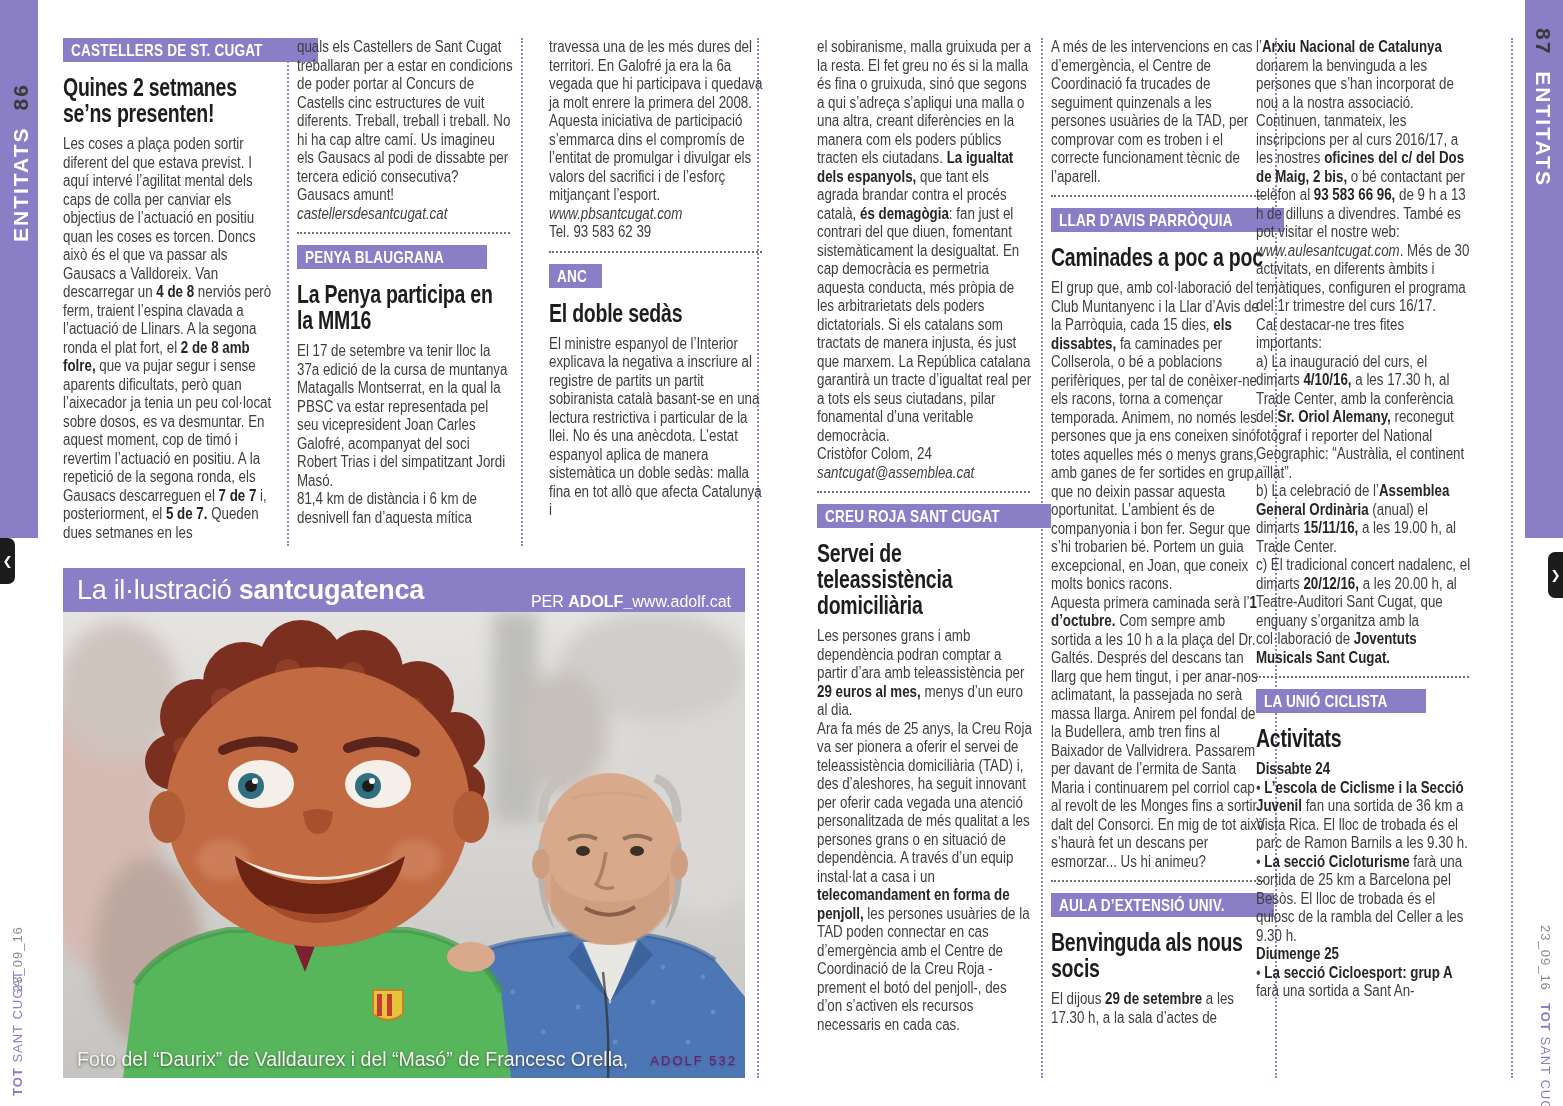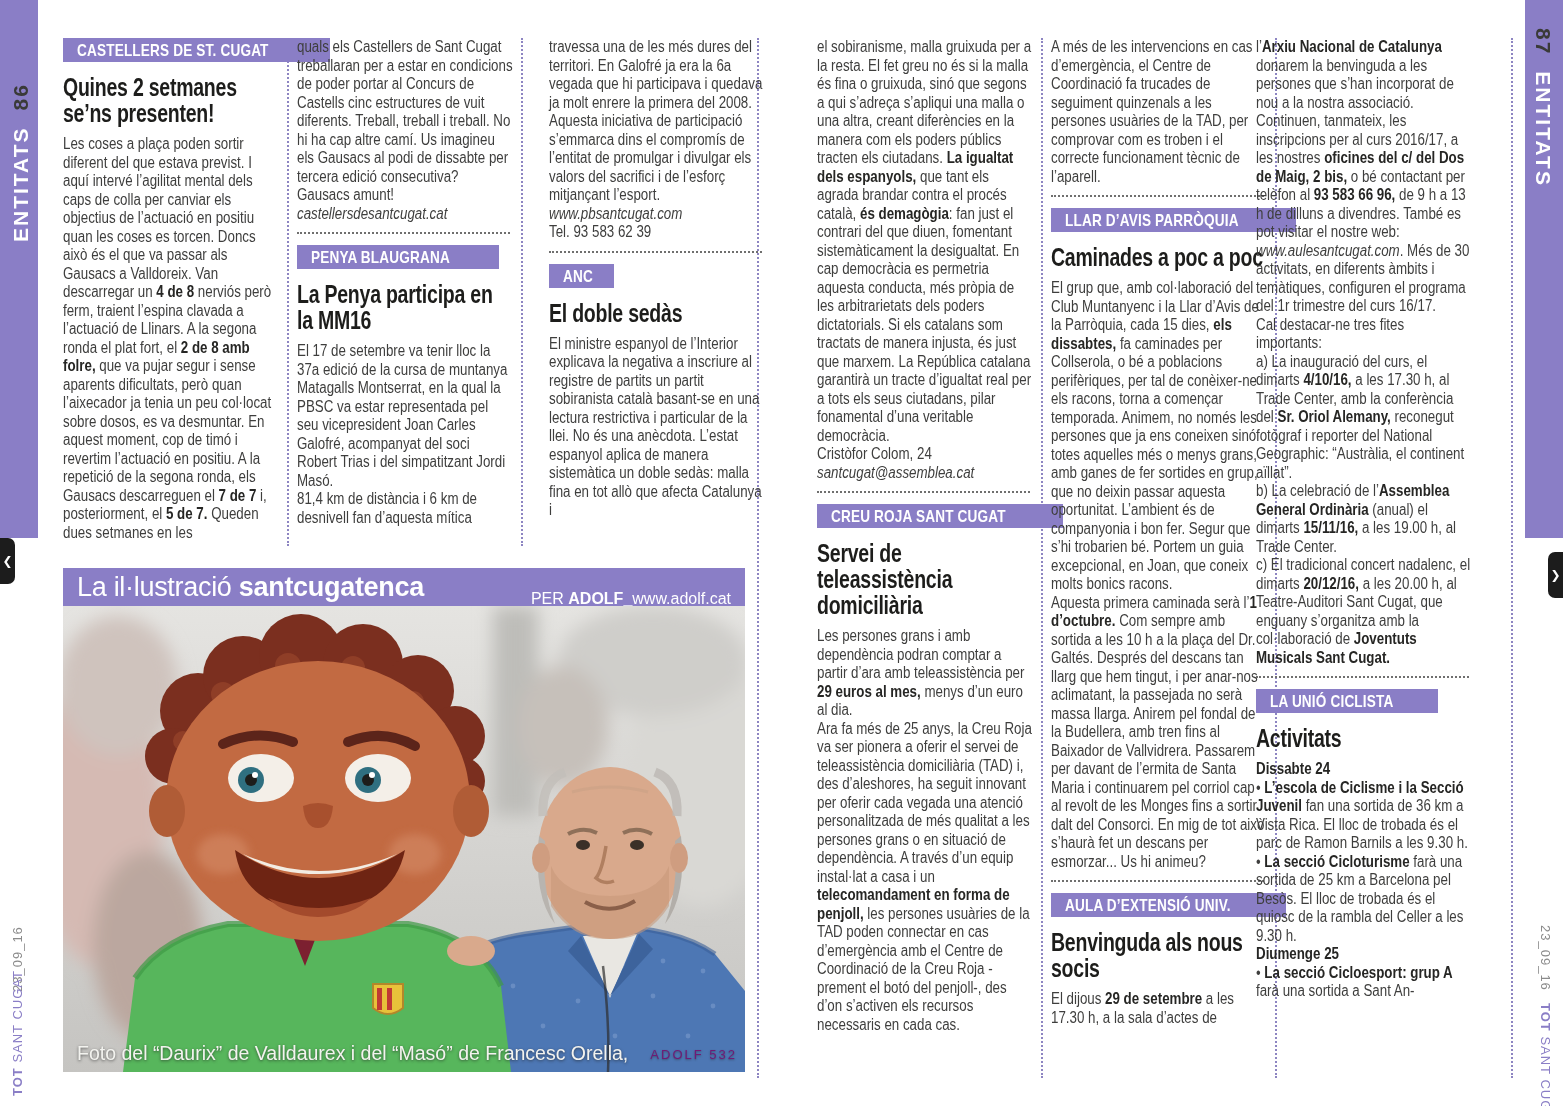"CASTELLERS DE ST. CUGAT" .tag { padding: 4px 14px 3px -> 4px 8px 3px }
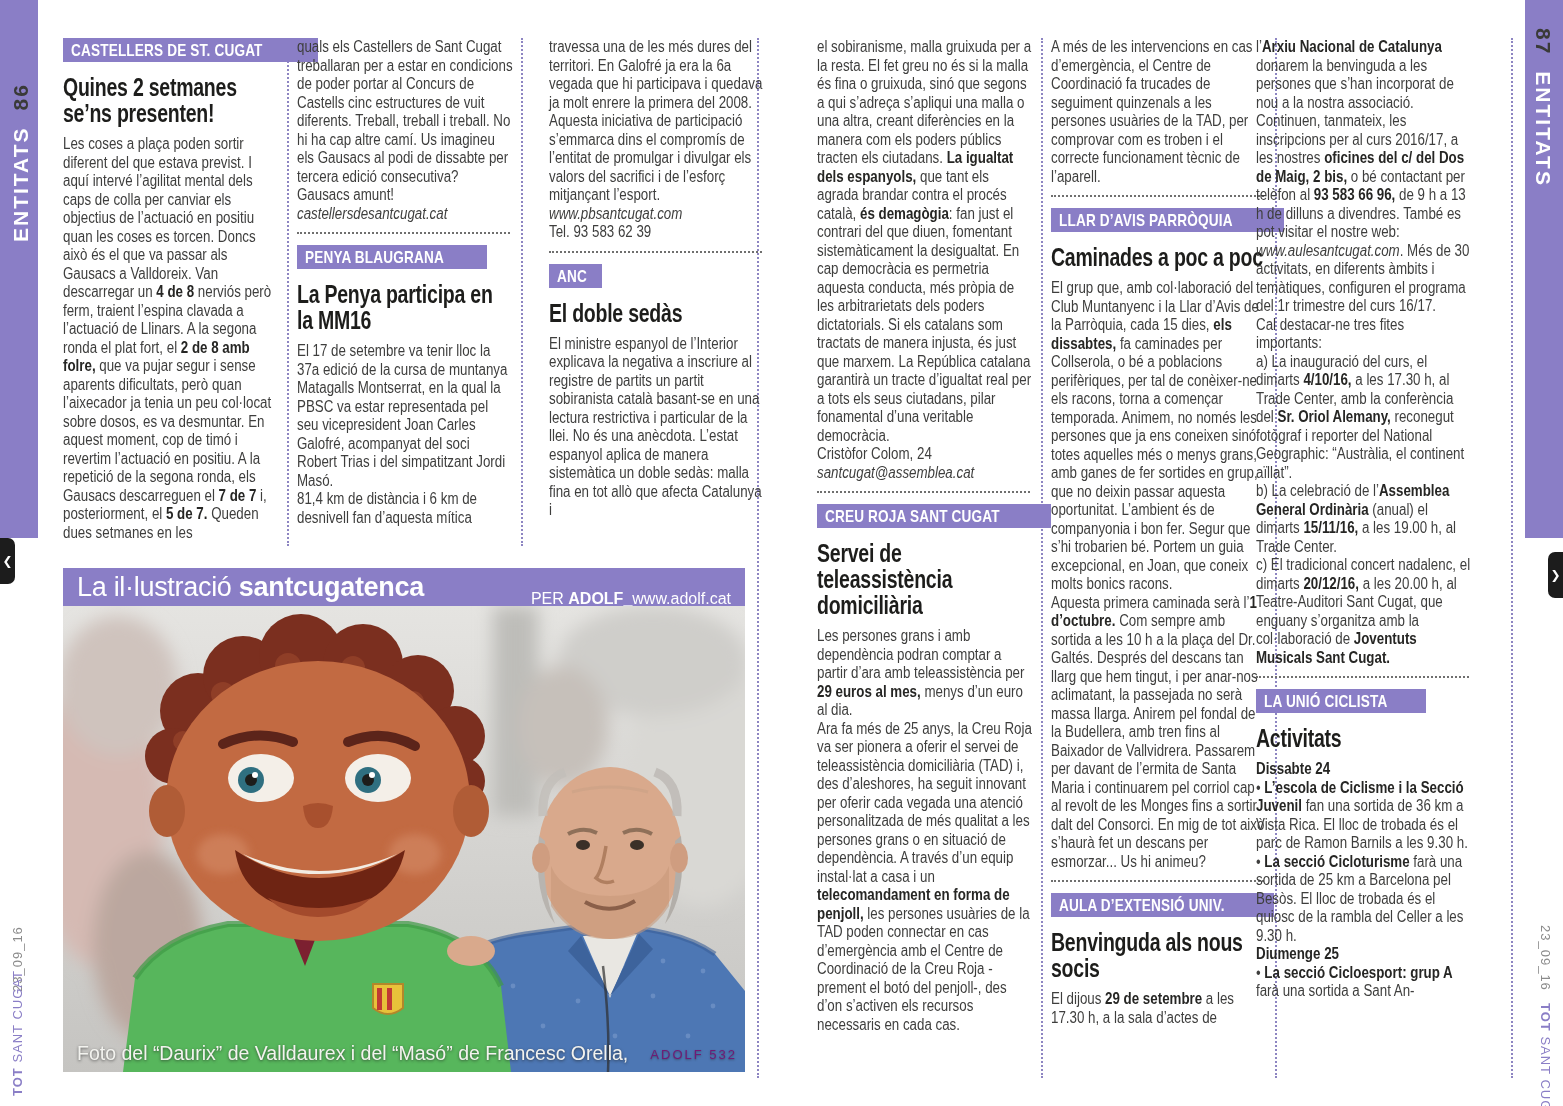"La il·lustració santcugatenca" .illus-banner { height: 38px -> 44px }
